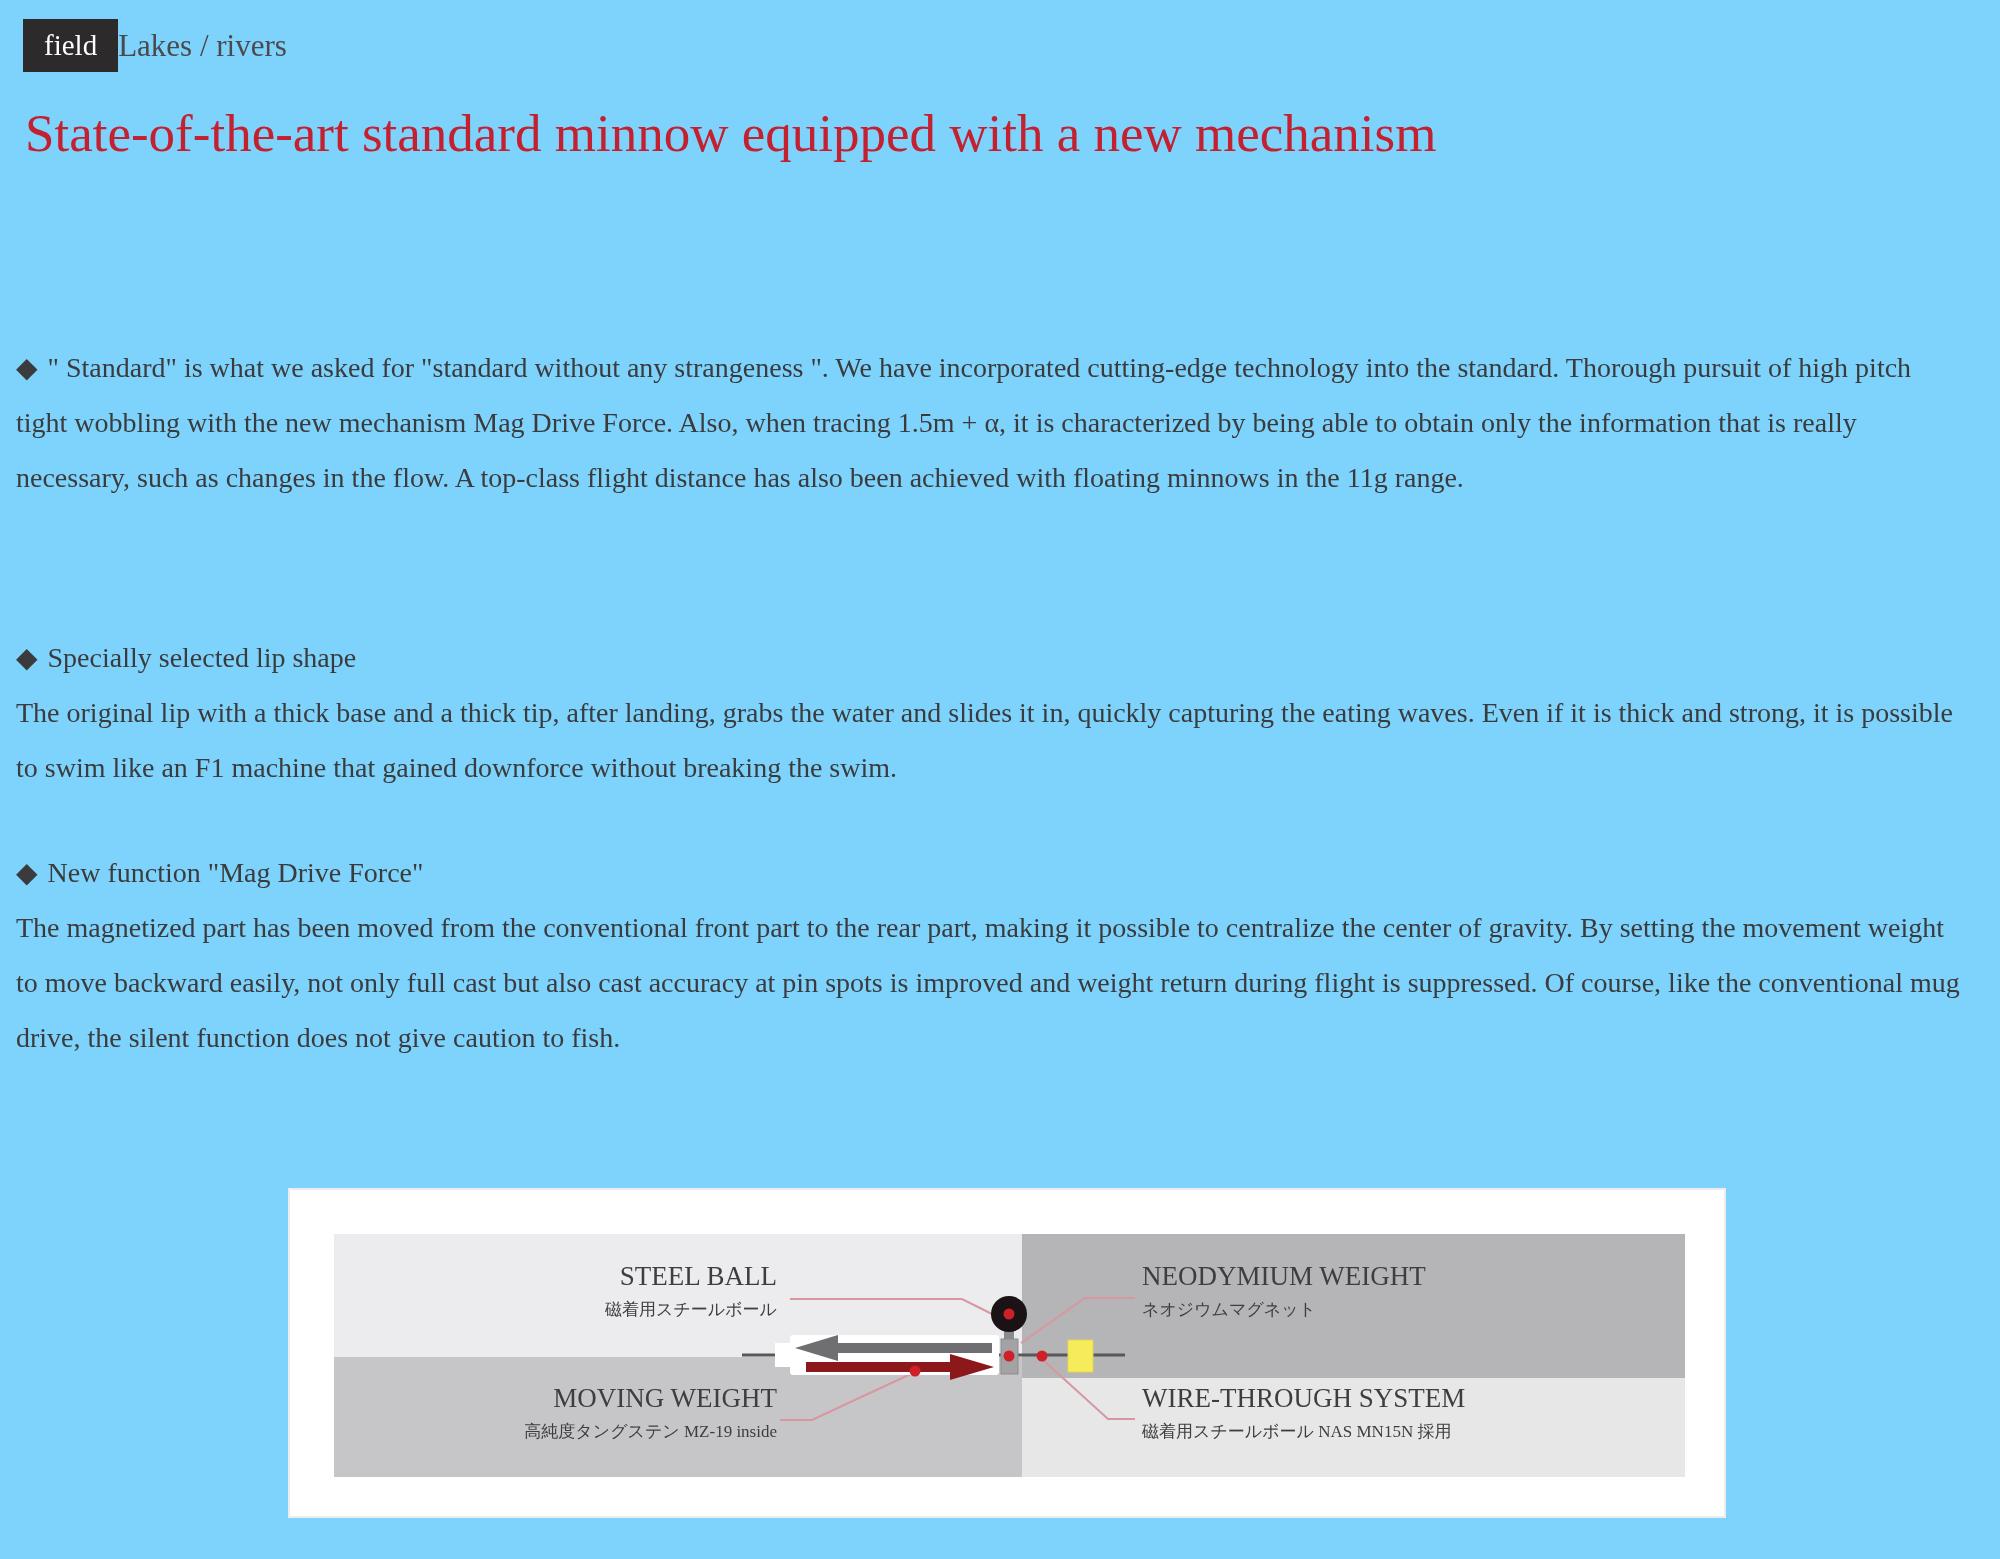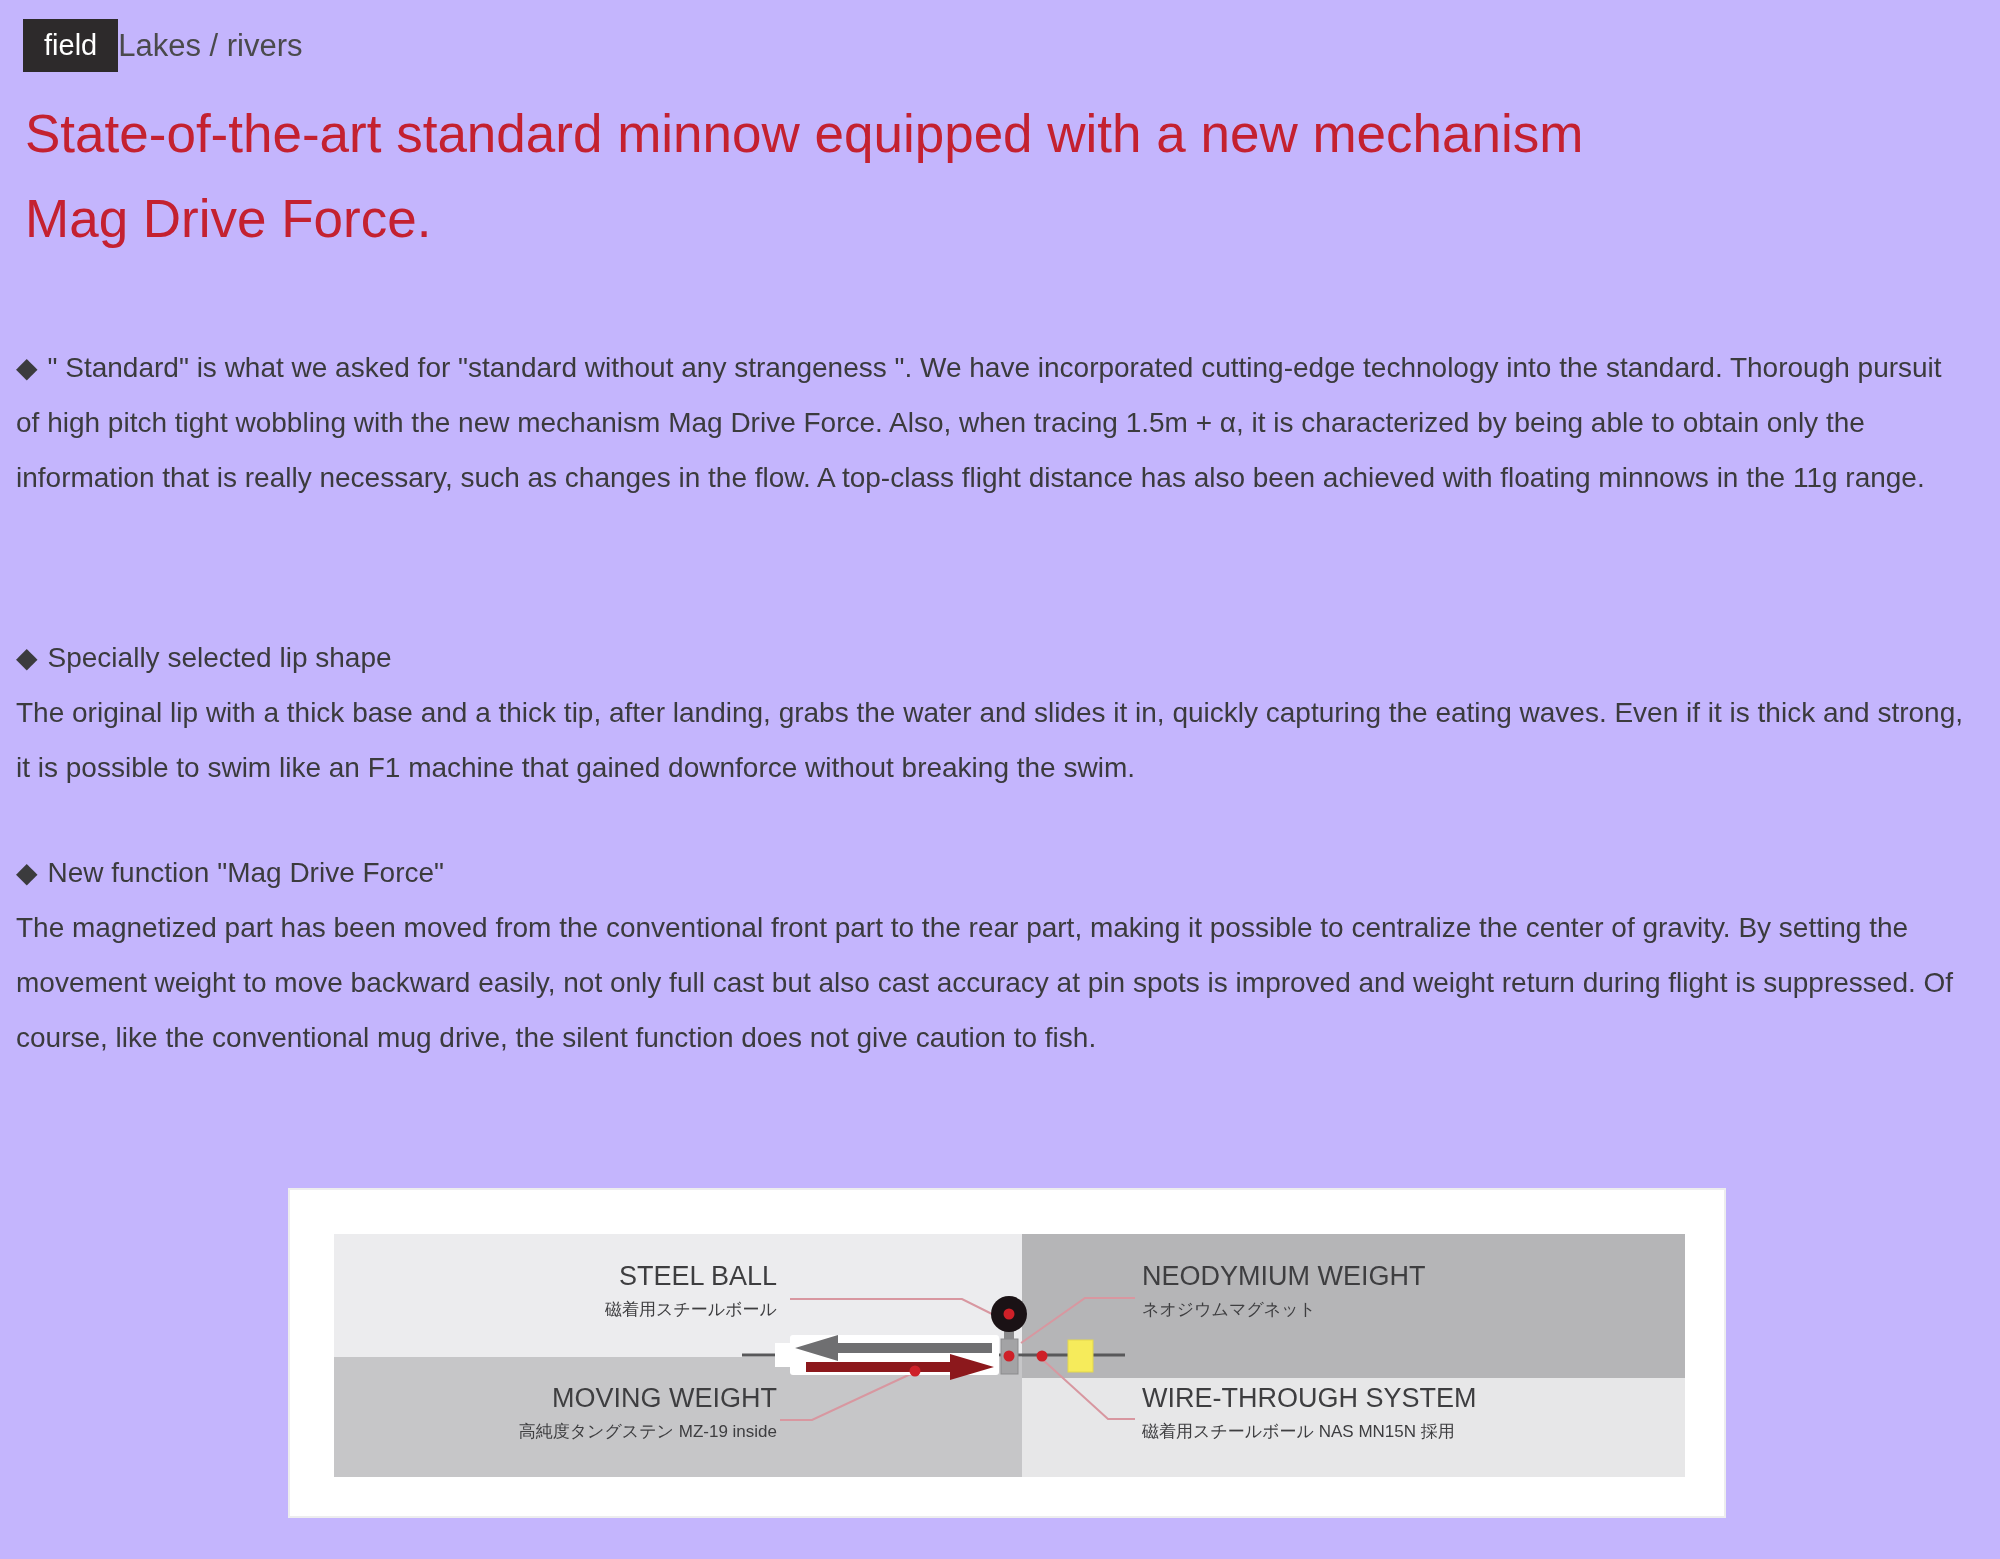"field" .page { background: #c4b5fd -> #7dd3fc; font-family: Liberation Sans, sans-serif -> Liberation Serif, serif }
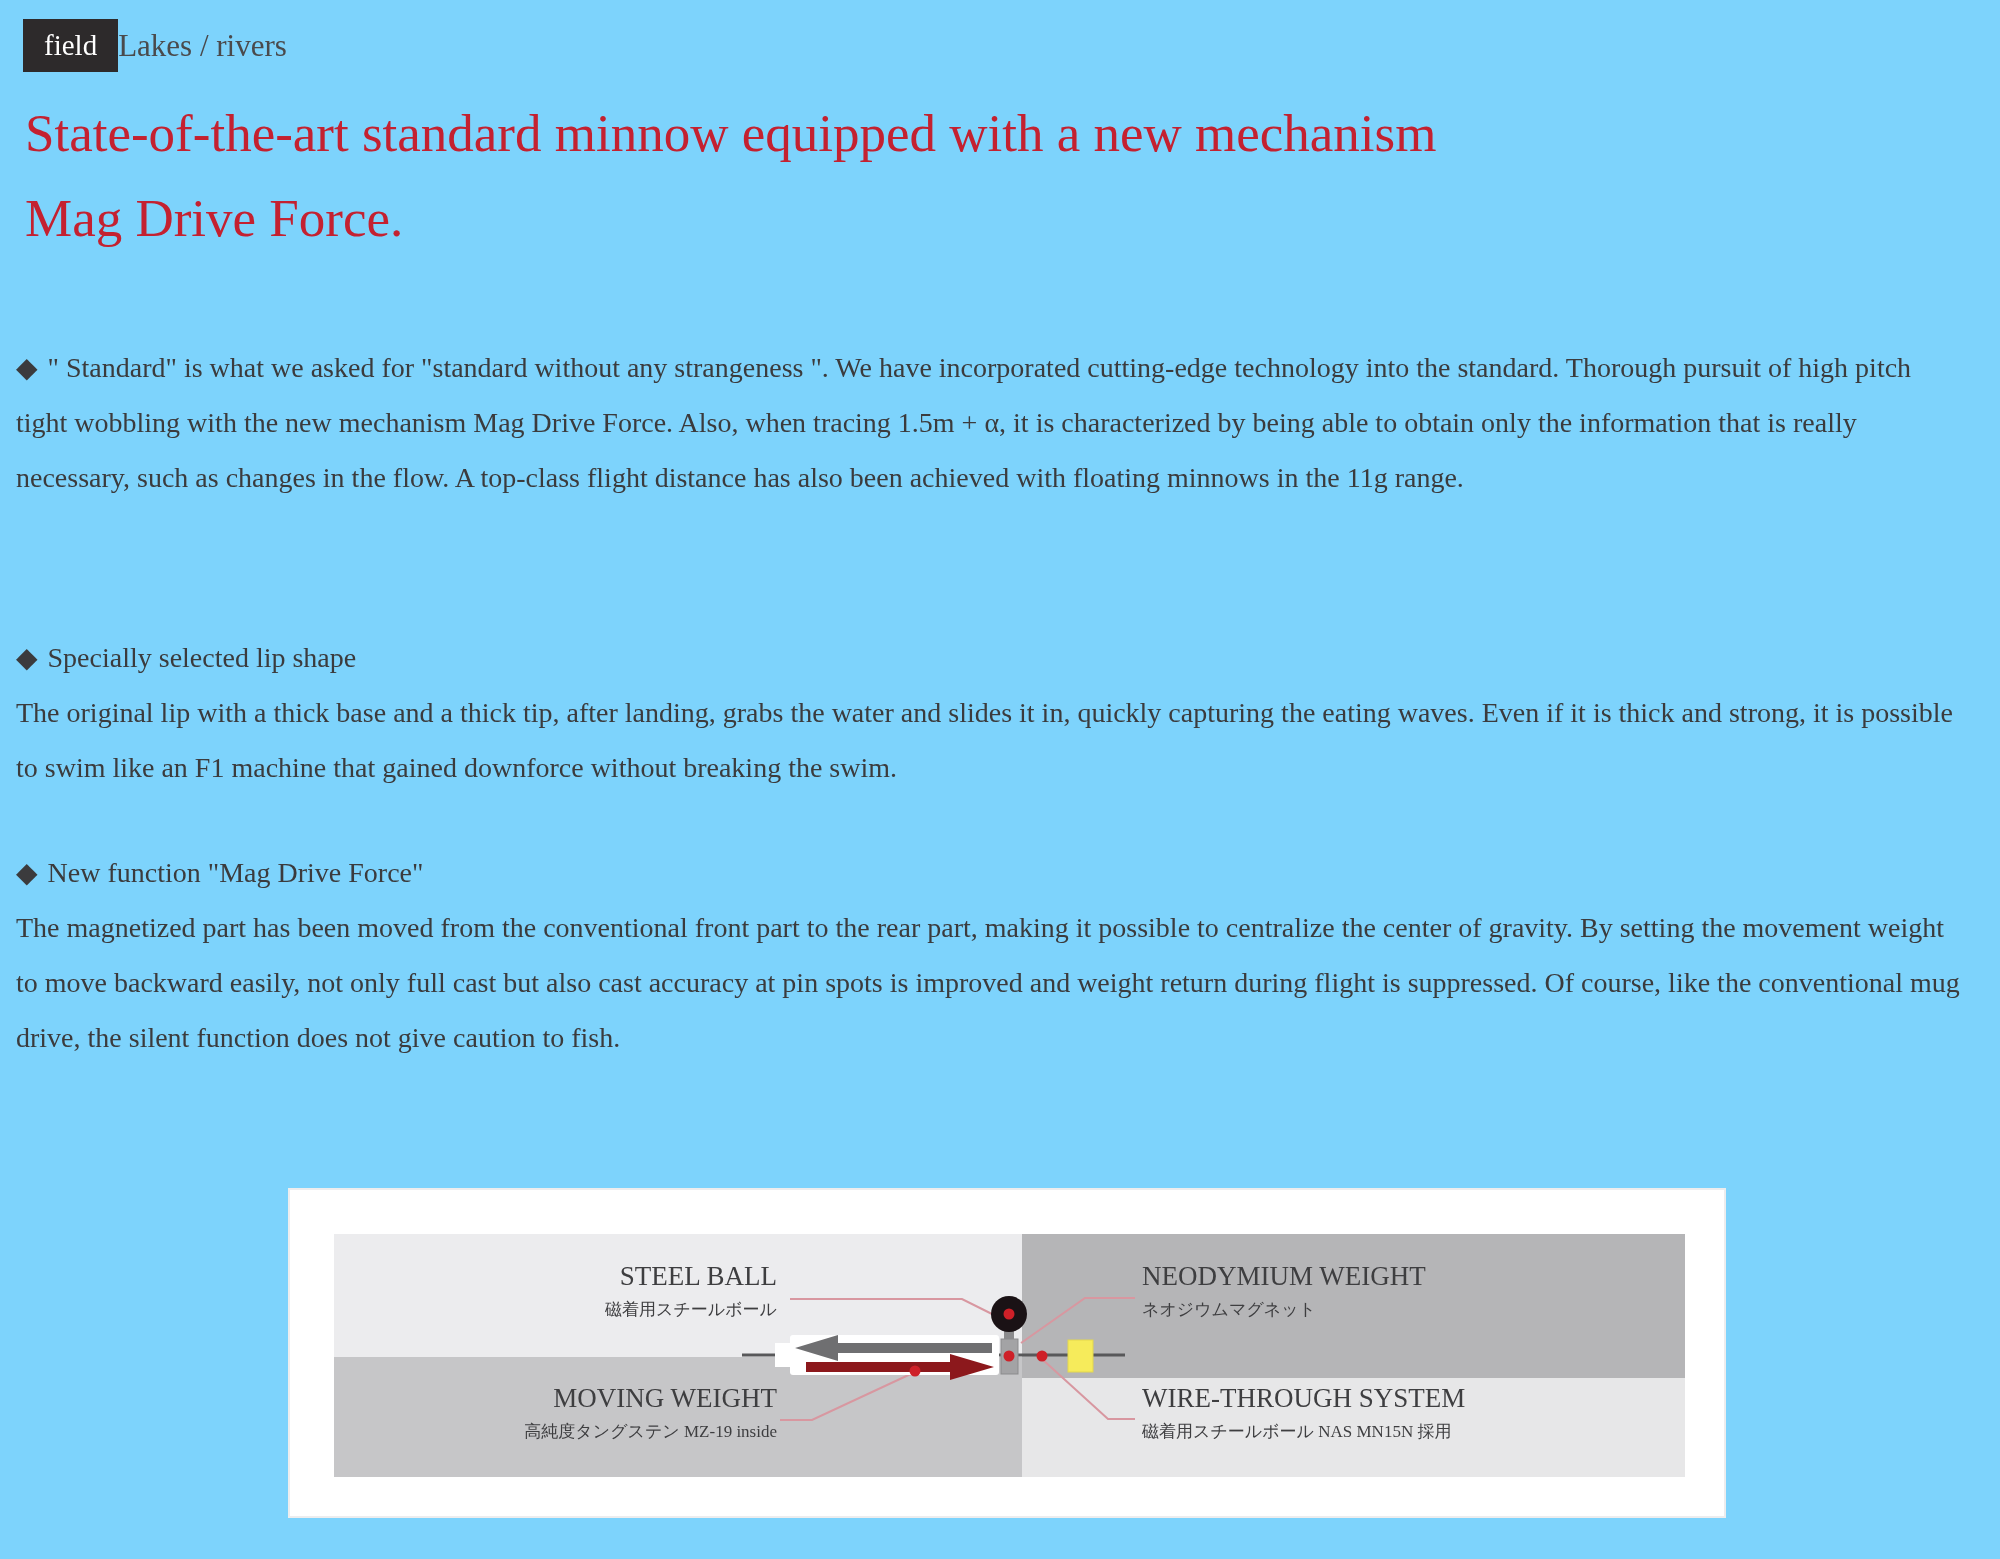"Mag Drive Force." span { html: <span>Mag Drive Force.</span> -> none }
